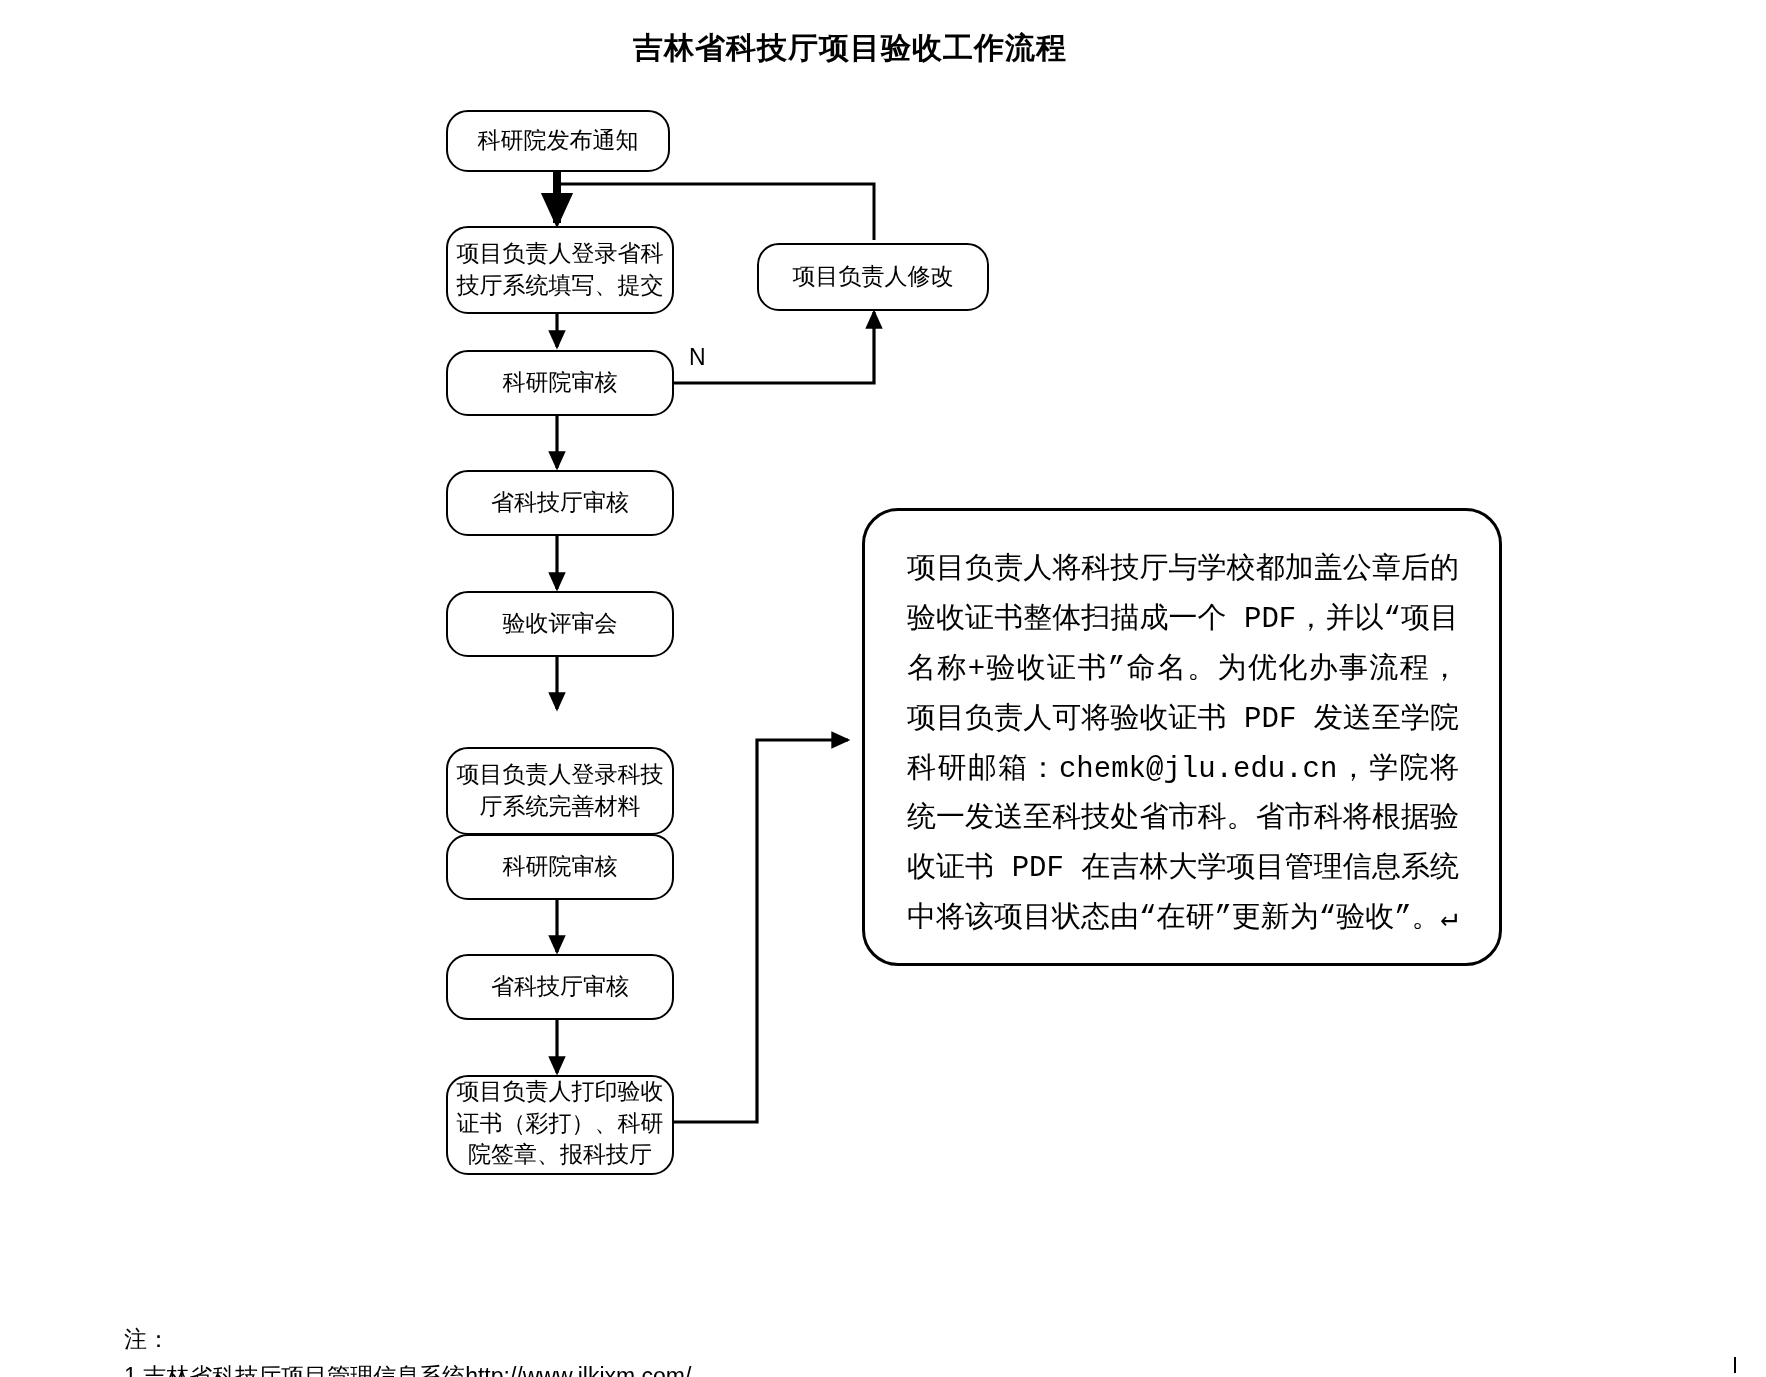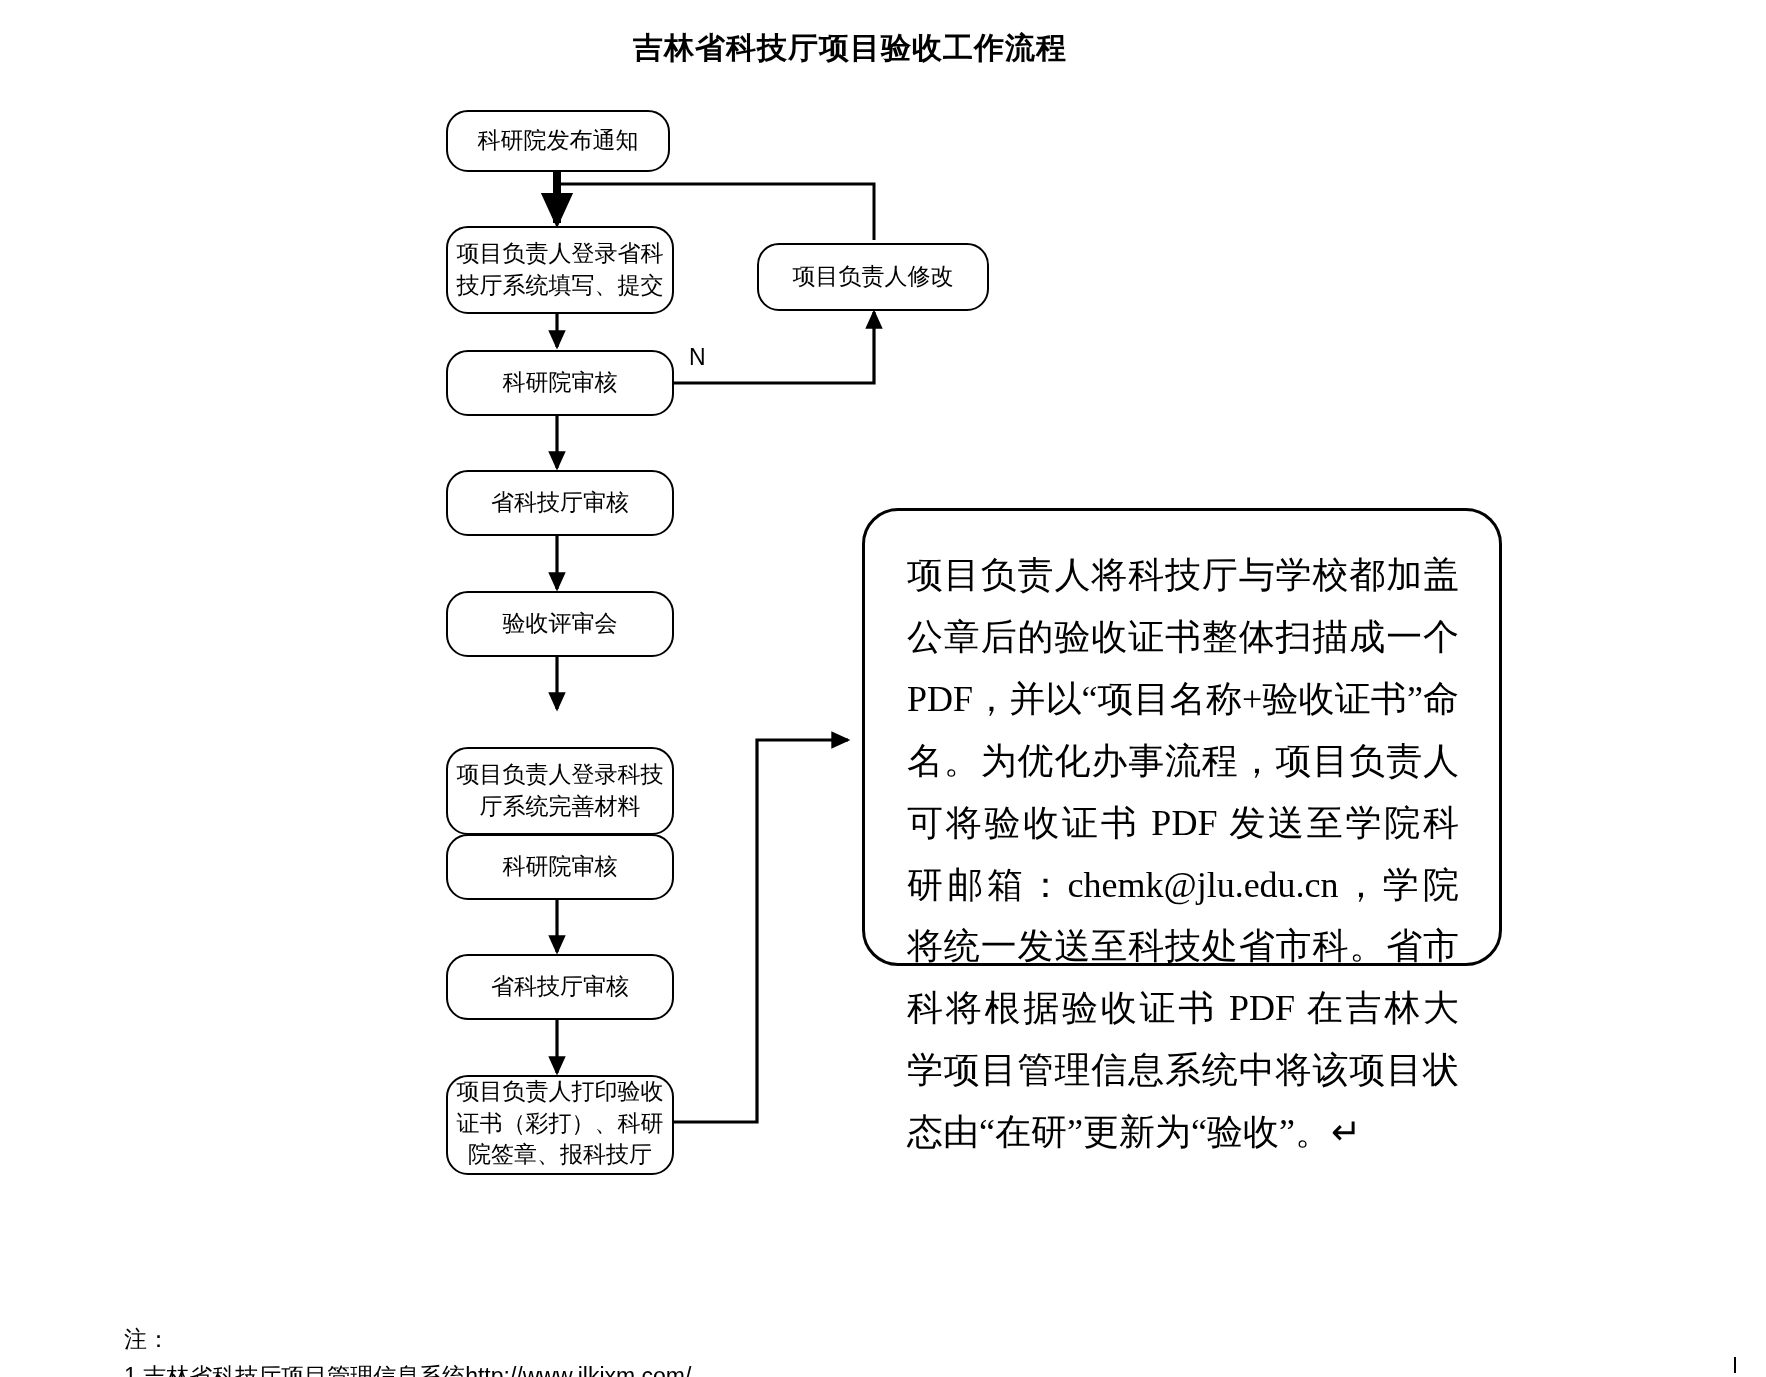"项目负责人将科技厅与学校都加盖公章后的验收证书整体扫描成一个" .callout-text { font-family: Liberation Serif, serif -> Liberation Mono, monospace; font-size: 36px -> 29px }
